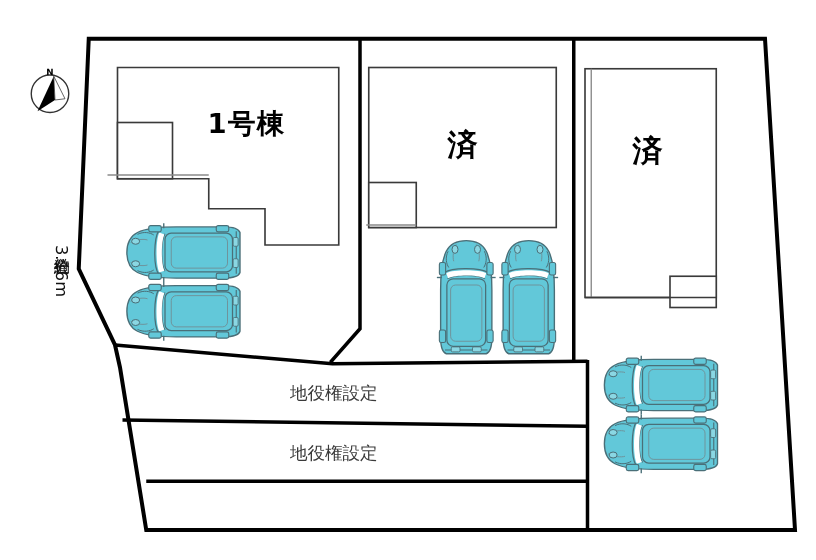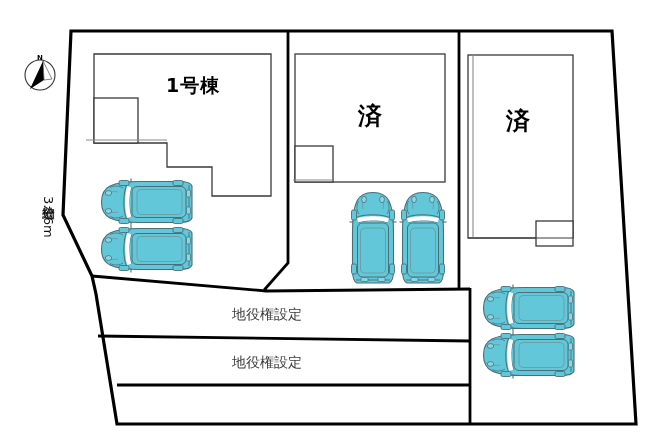"1号棟" #lbl-bldg1 { font-size: 19px -> 22px; top: 73px -> 84px }
